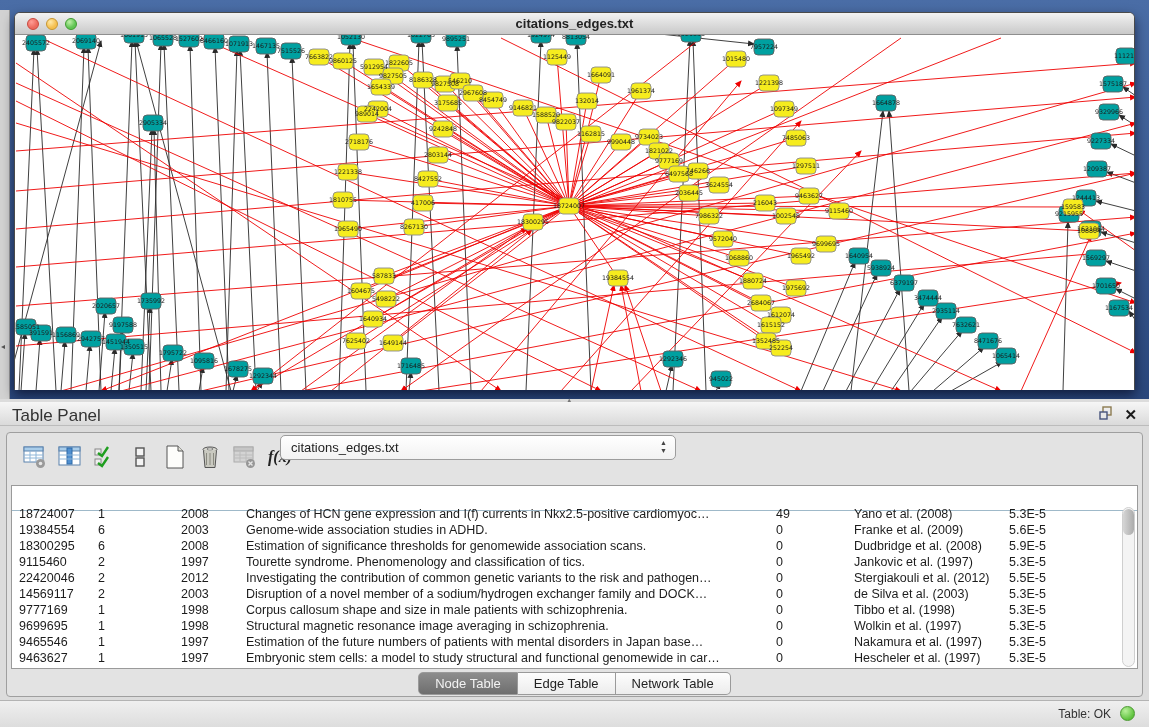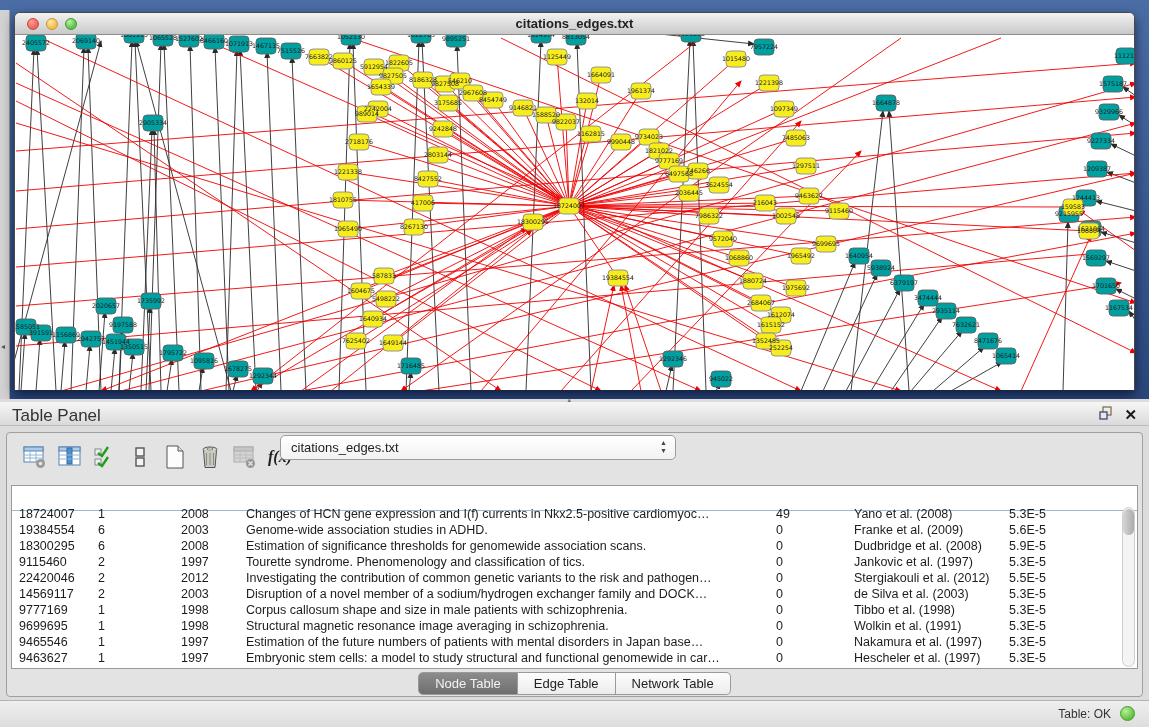"Wolkin et al. (1991)" div.td { text: 1991 -> 1997 }
